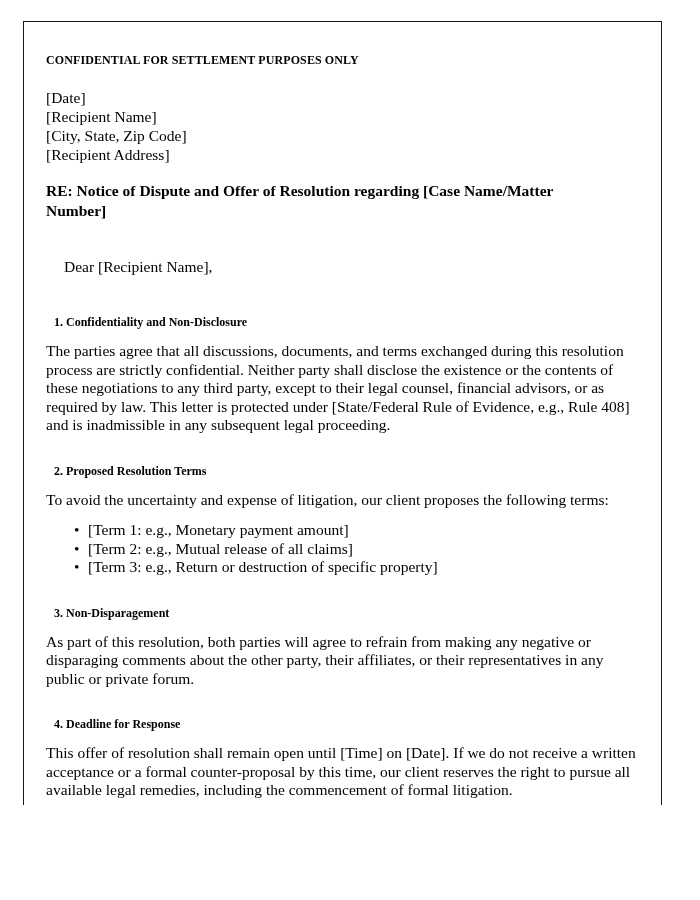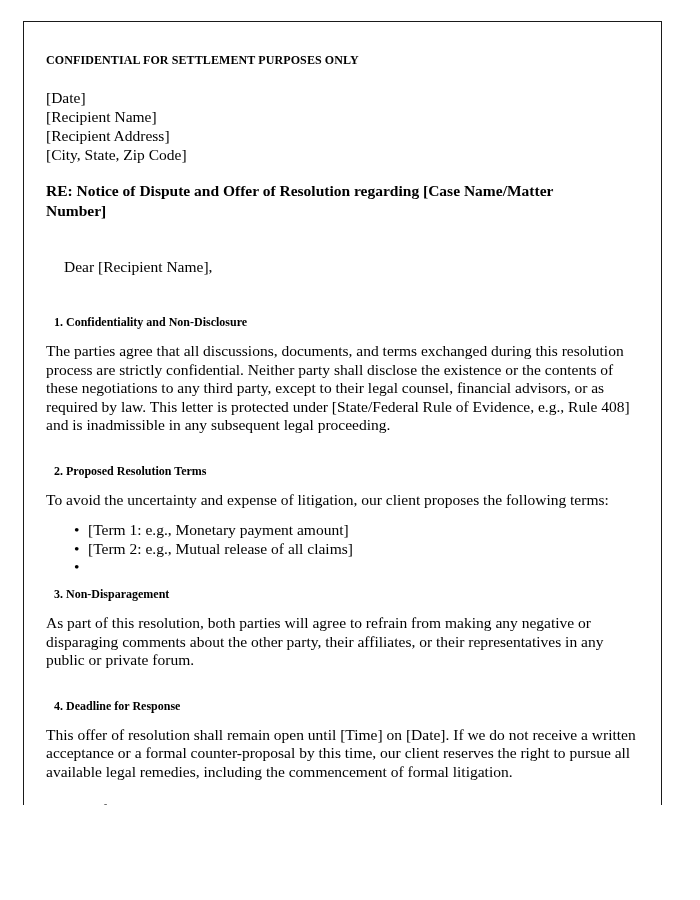"[Recipient Address]" span.address-line { order: before "[City, State, Zip Code]" -> after "[City, State, Zip Code]" }
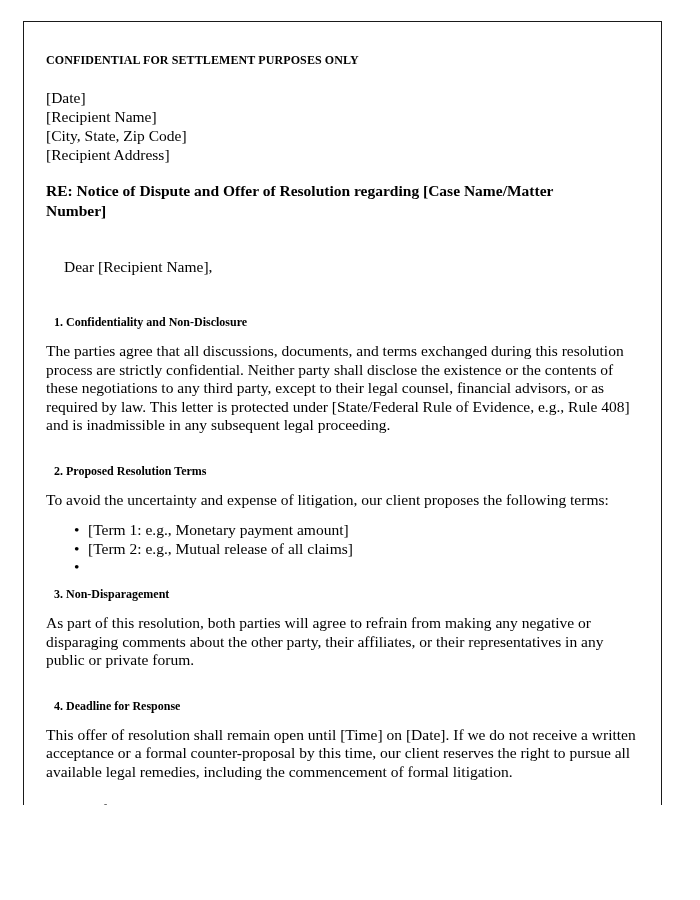"[Term 3: e.g., Return or" span { html: none -> <span>[Term 3: e.g., Return or destruction of specific property]</span> }
